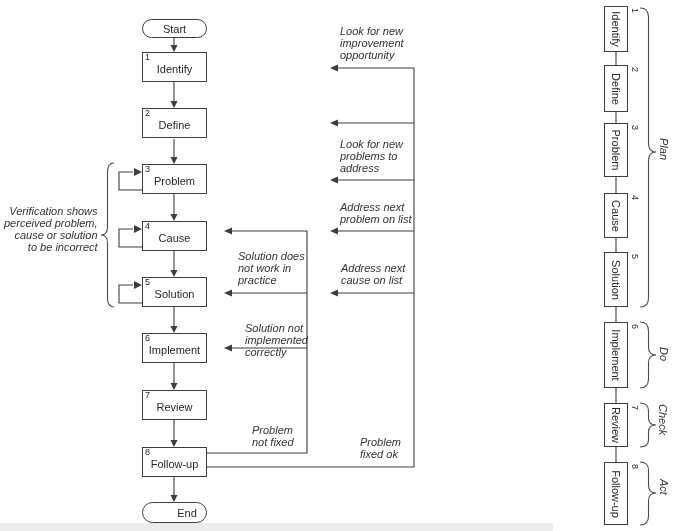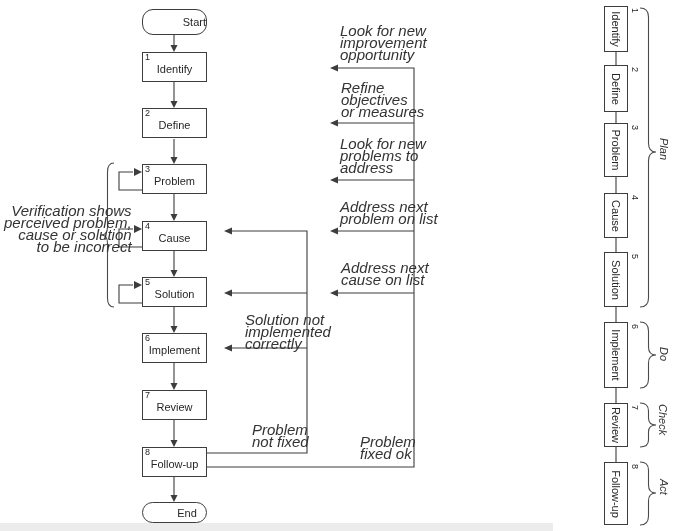"Start" div.term { height: 26px -> 19px; justify-content: flex-end -> none; top: 9px -> 19px }
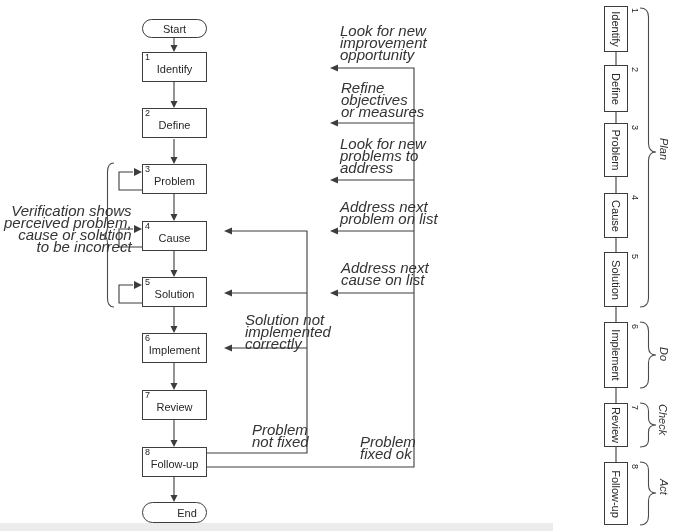"Look for new" .ann { font-size: 15px -> 11px }
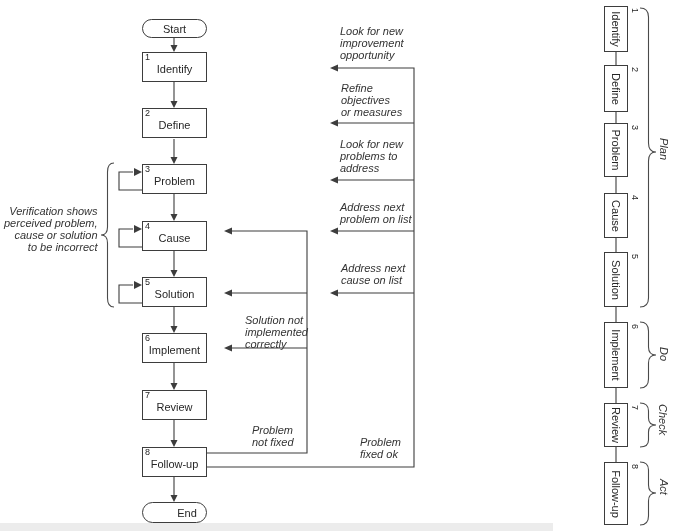"Refine" div.ann { html: <div>Refine objectives or measures</div> -> none }
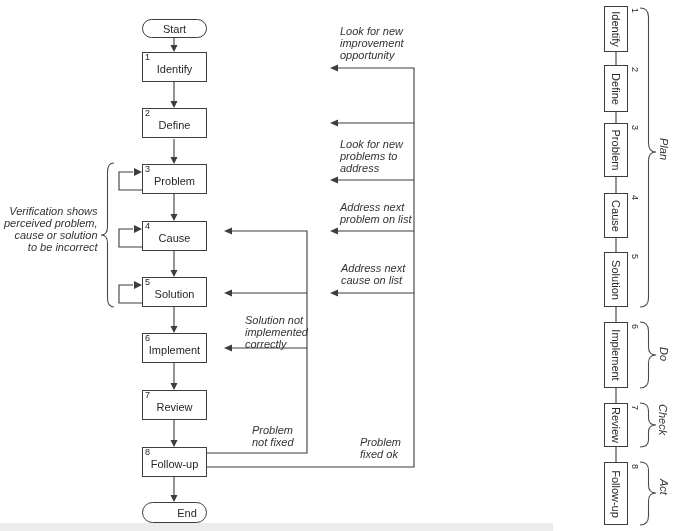"Solution does" div.ann { html: none -> <div>Solution does not work in practice</div> }
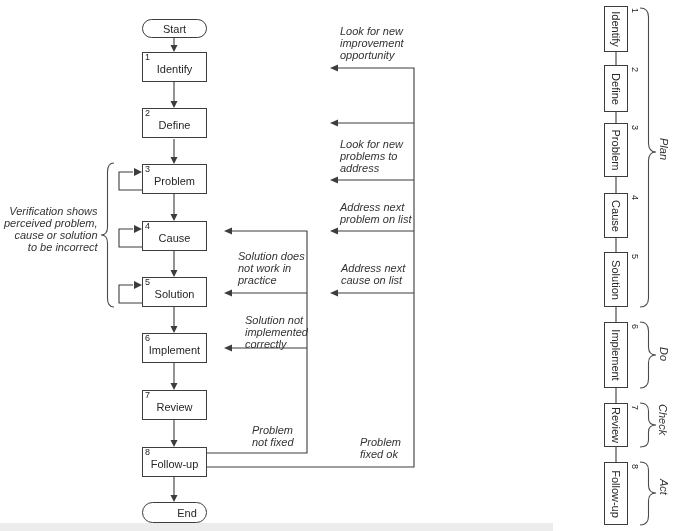"Solution not" div.ann { top: 314px -> 322px }
